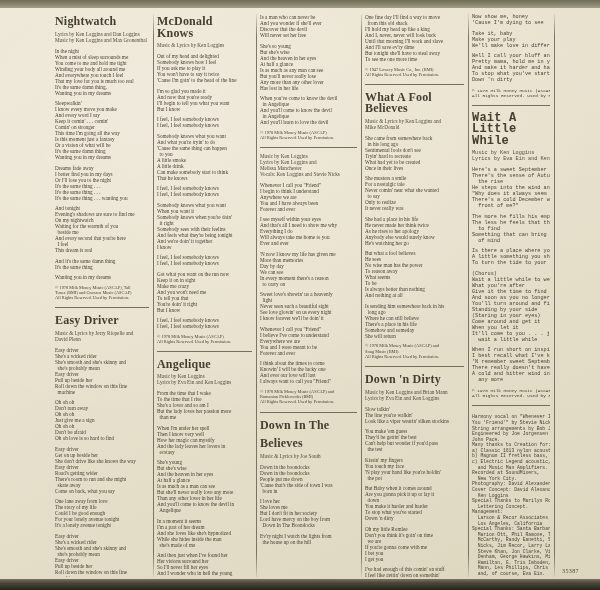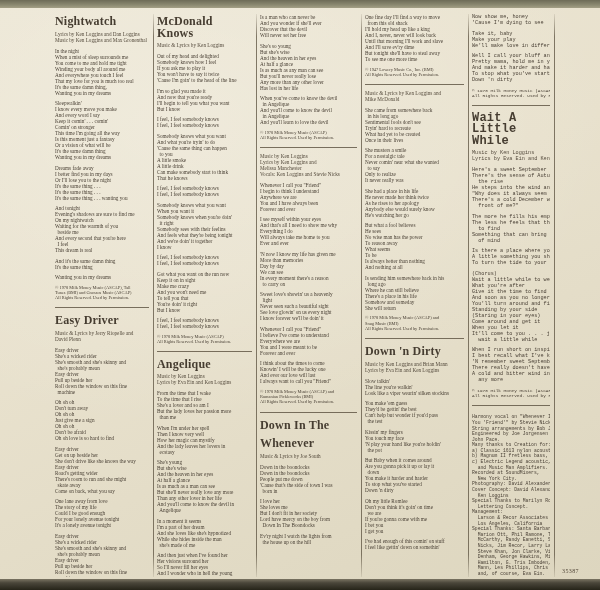"What A Fool Believes" div.block { html: none -> <div> <div>What A Fool Believes</div> </div> }
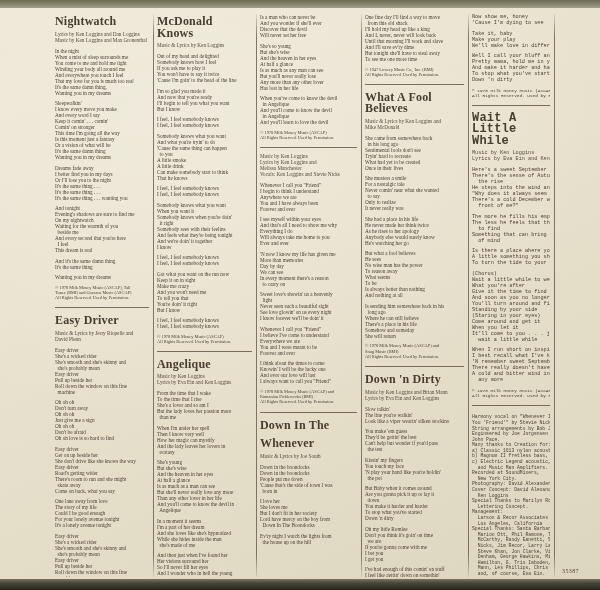"Whenever" div.title { text: Whenever -> Believes }
